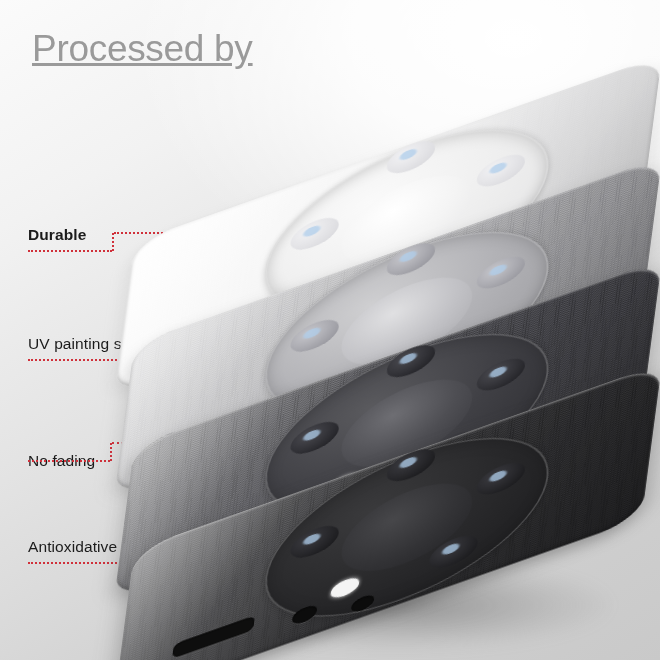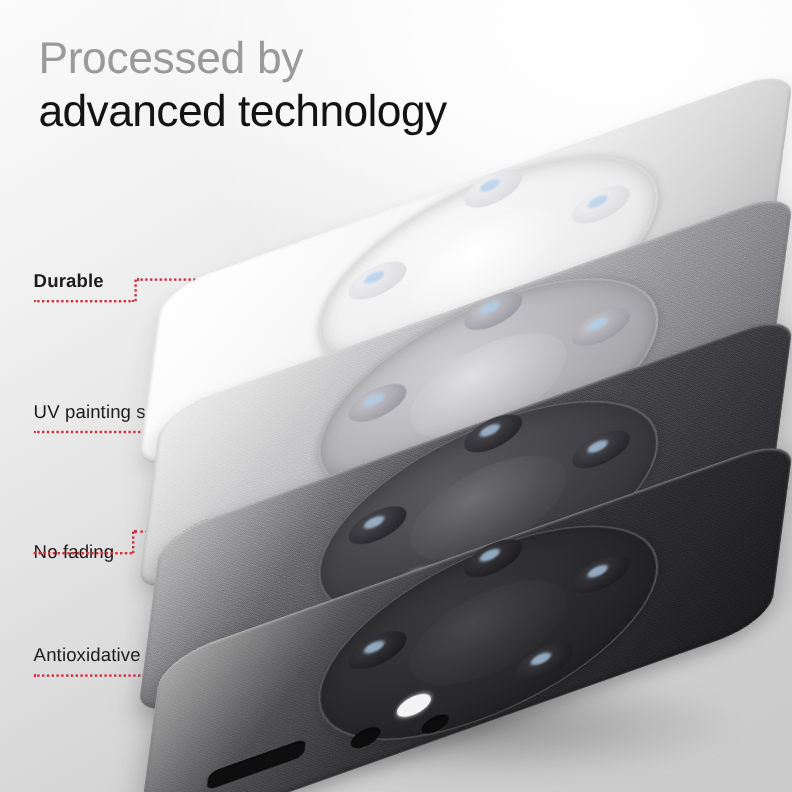"Processed by" .h-line1 { text-decoration: none -> underline }
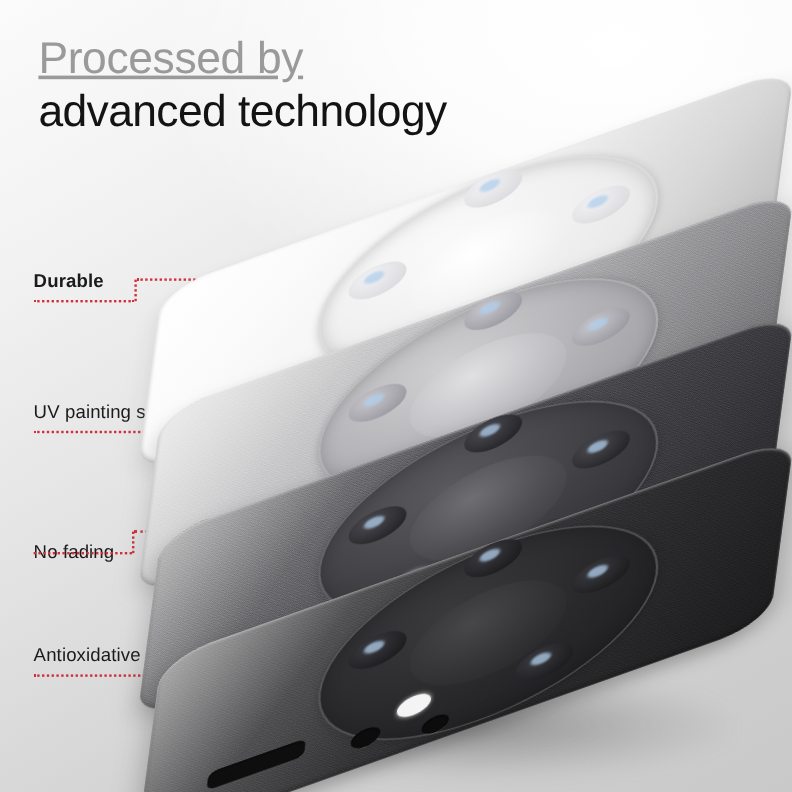"advanced technology" div.h-line2 { html: <div>advanced technology</div> -> none }
